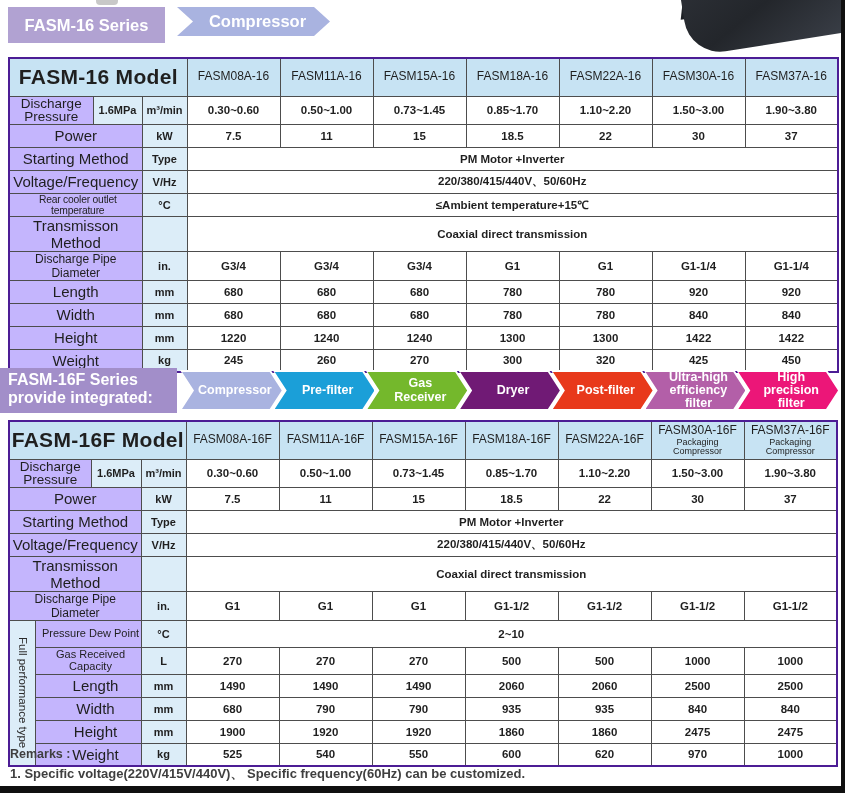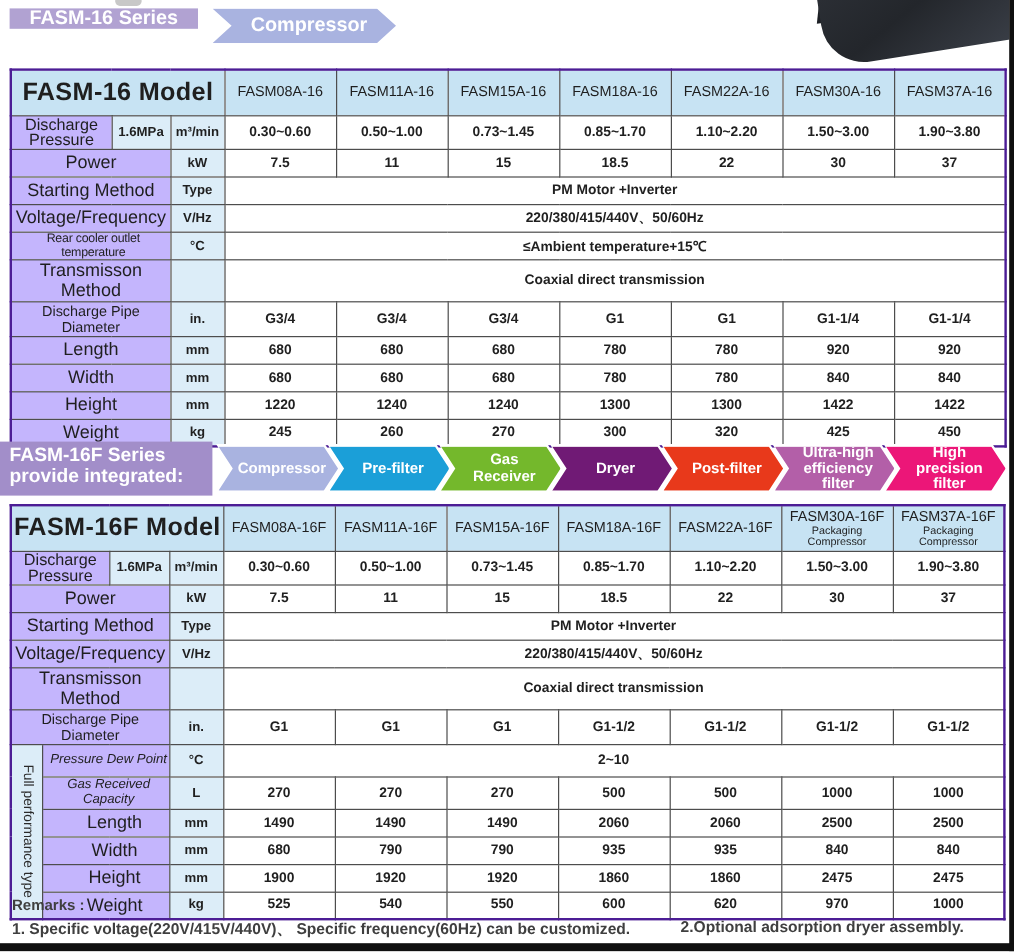"FASM-16 Series" .banner1-box { height: 17px -> 36px }
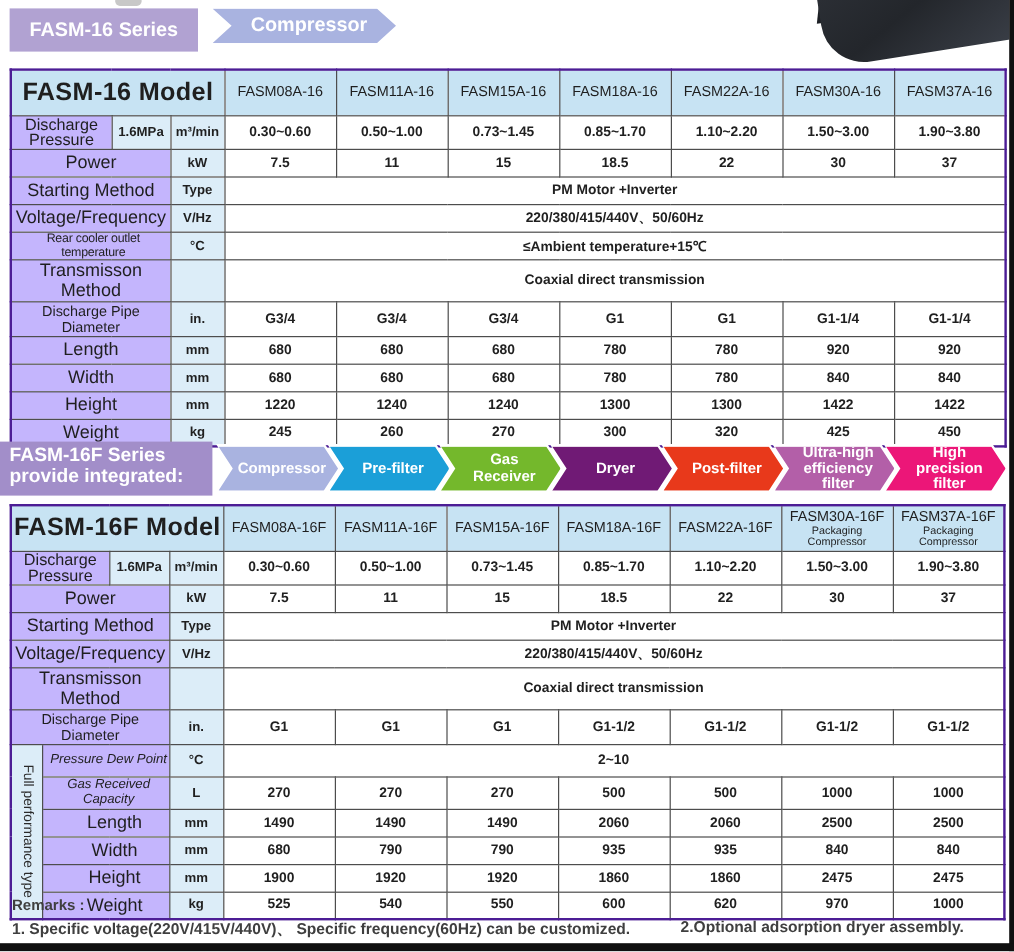"Pressure Dew Point" .lb.sm { font-style: italic -> none }
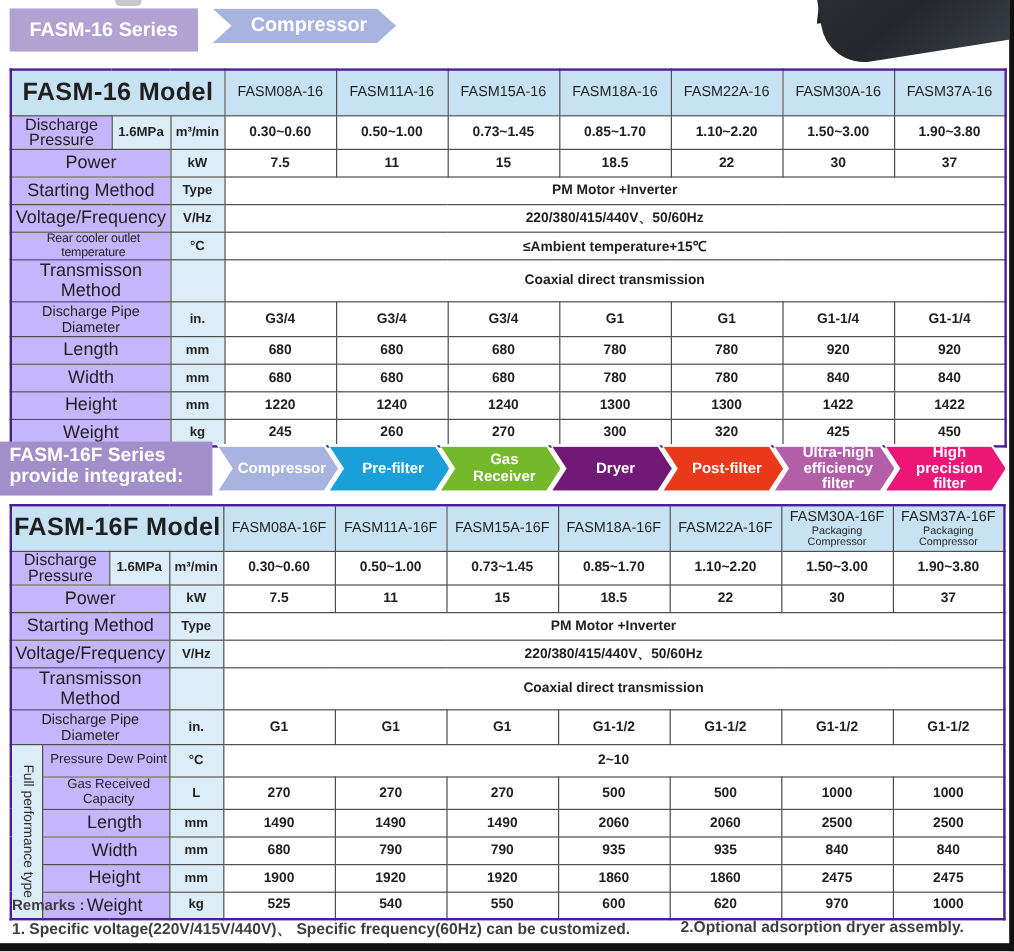"2.Optional adsorption dryer assembly." span { html: <span>2.Optional adsorption dryer assembly.</span> -> none }
